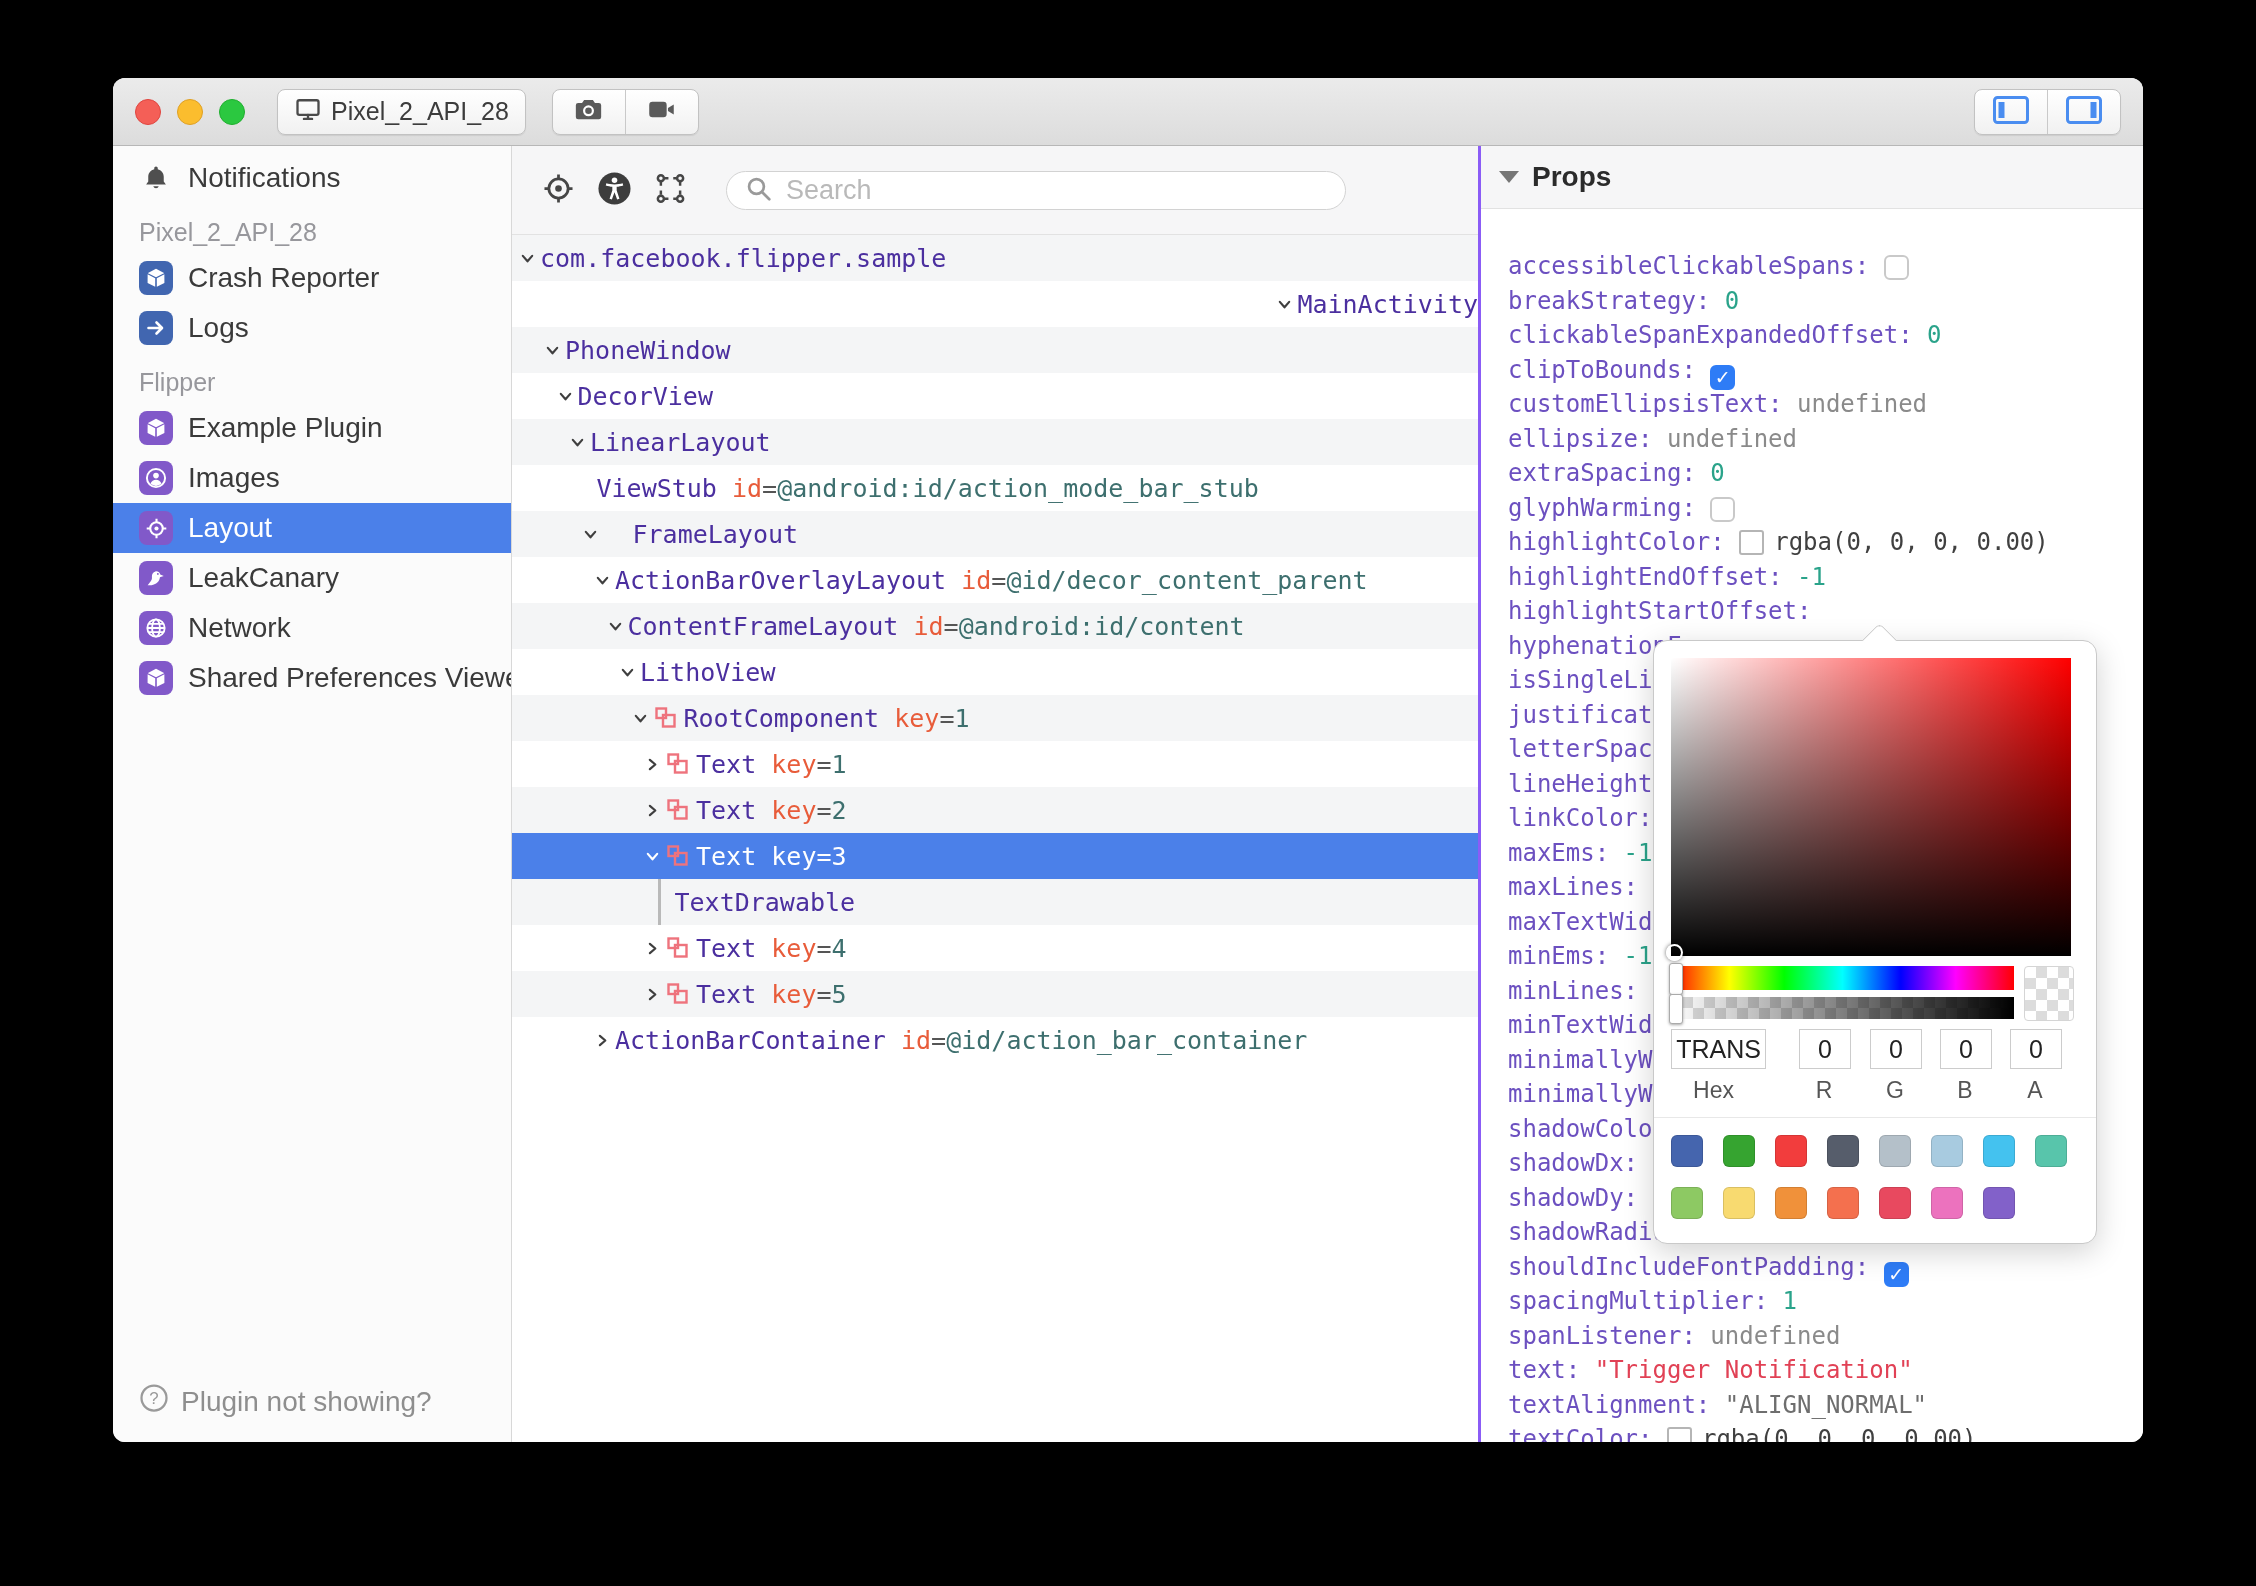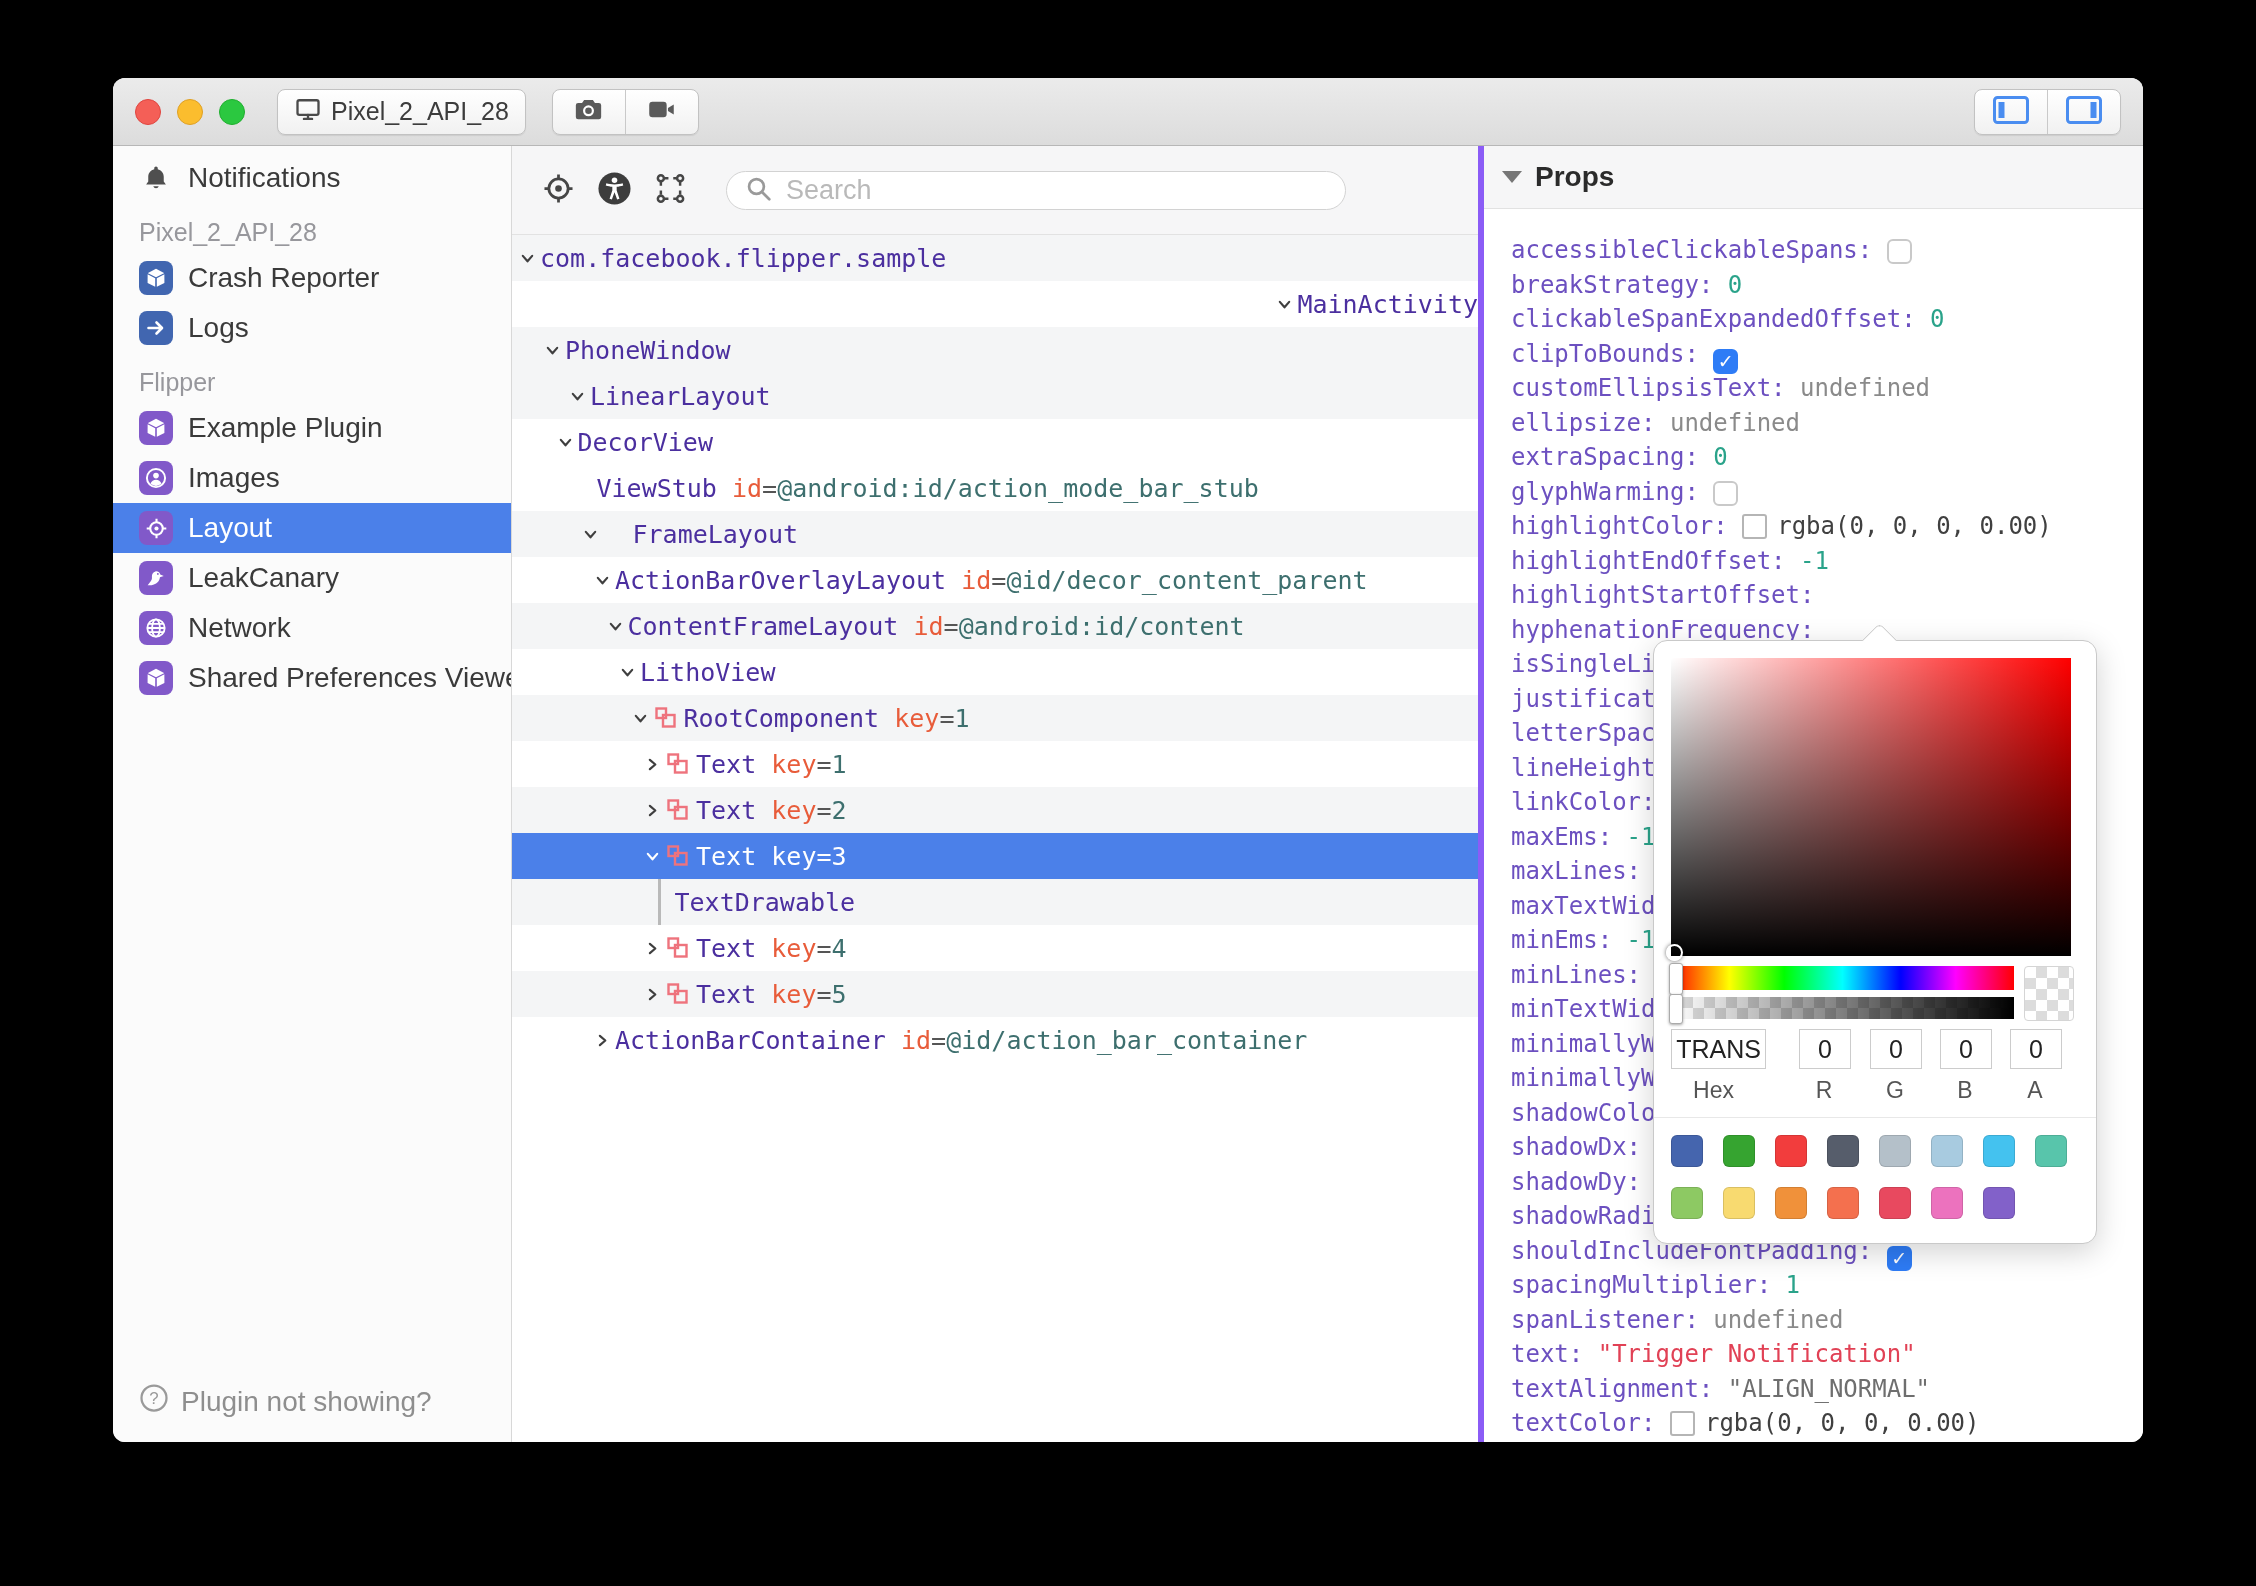"Props" .propspane { border-left: 6px solid #8b5cf6 -> 3px solid #8b5cf6; gap: none -> 16px }
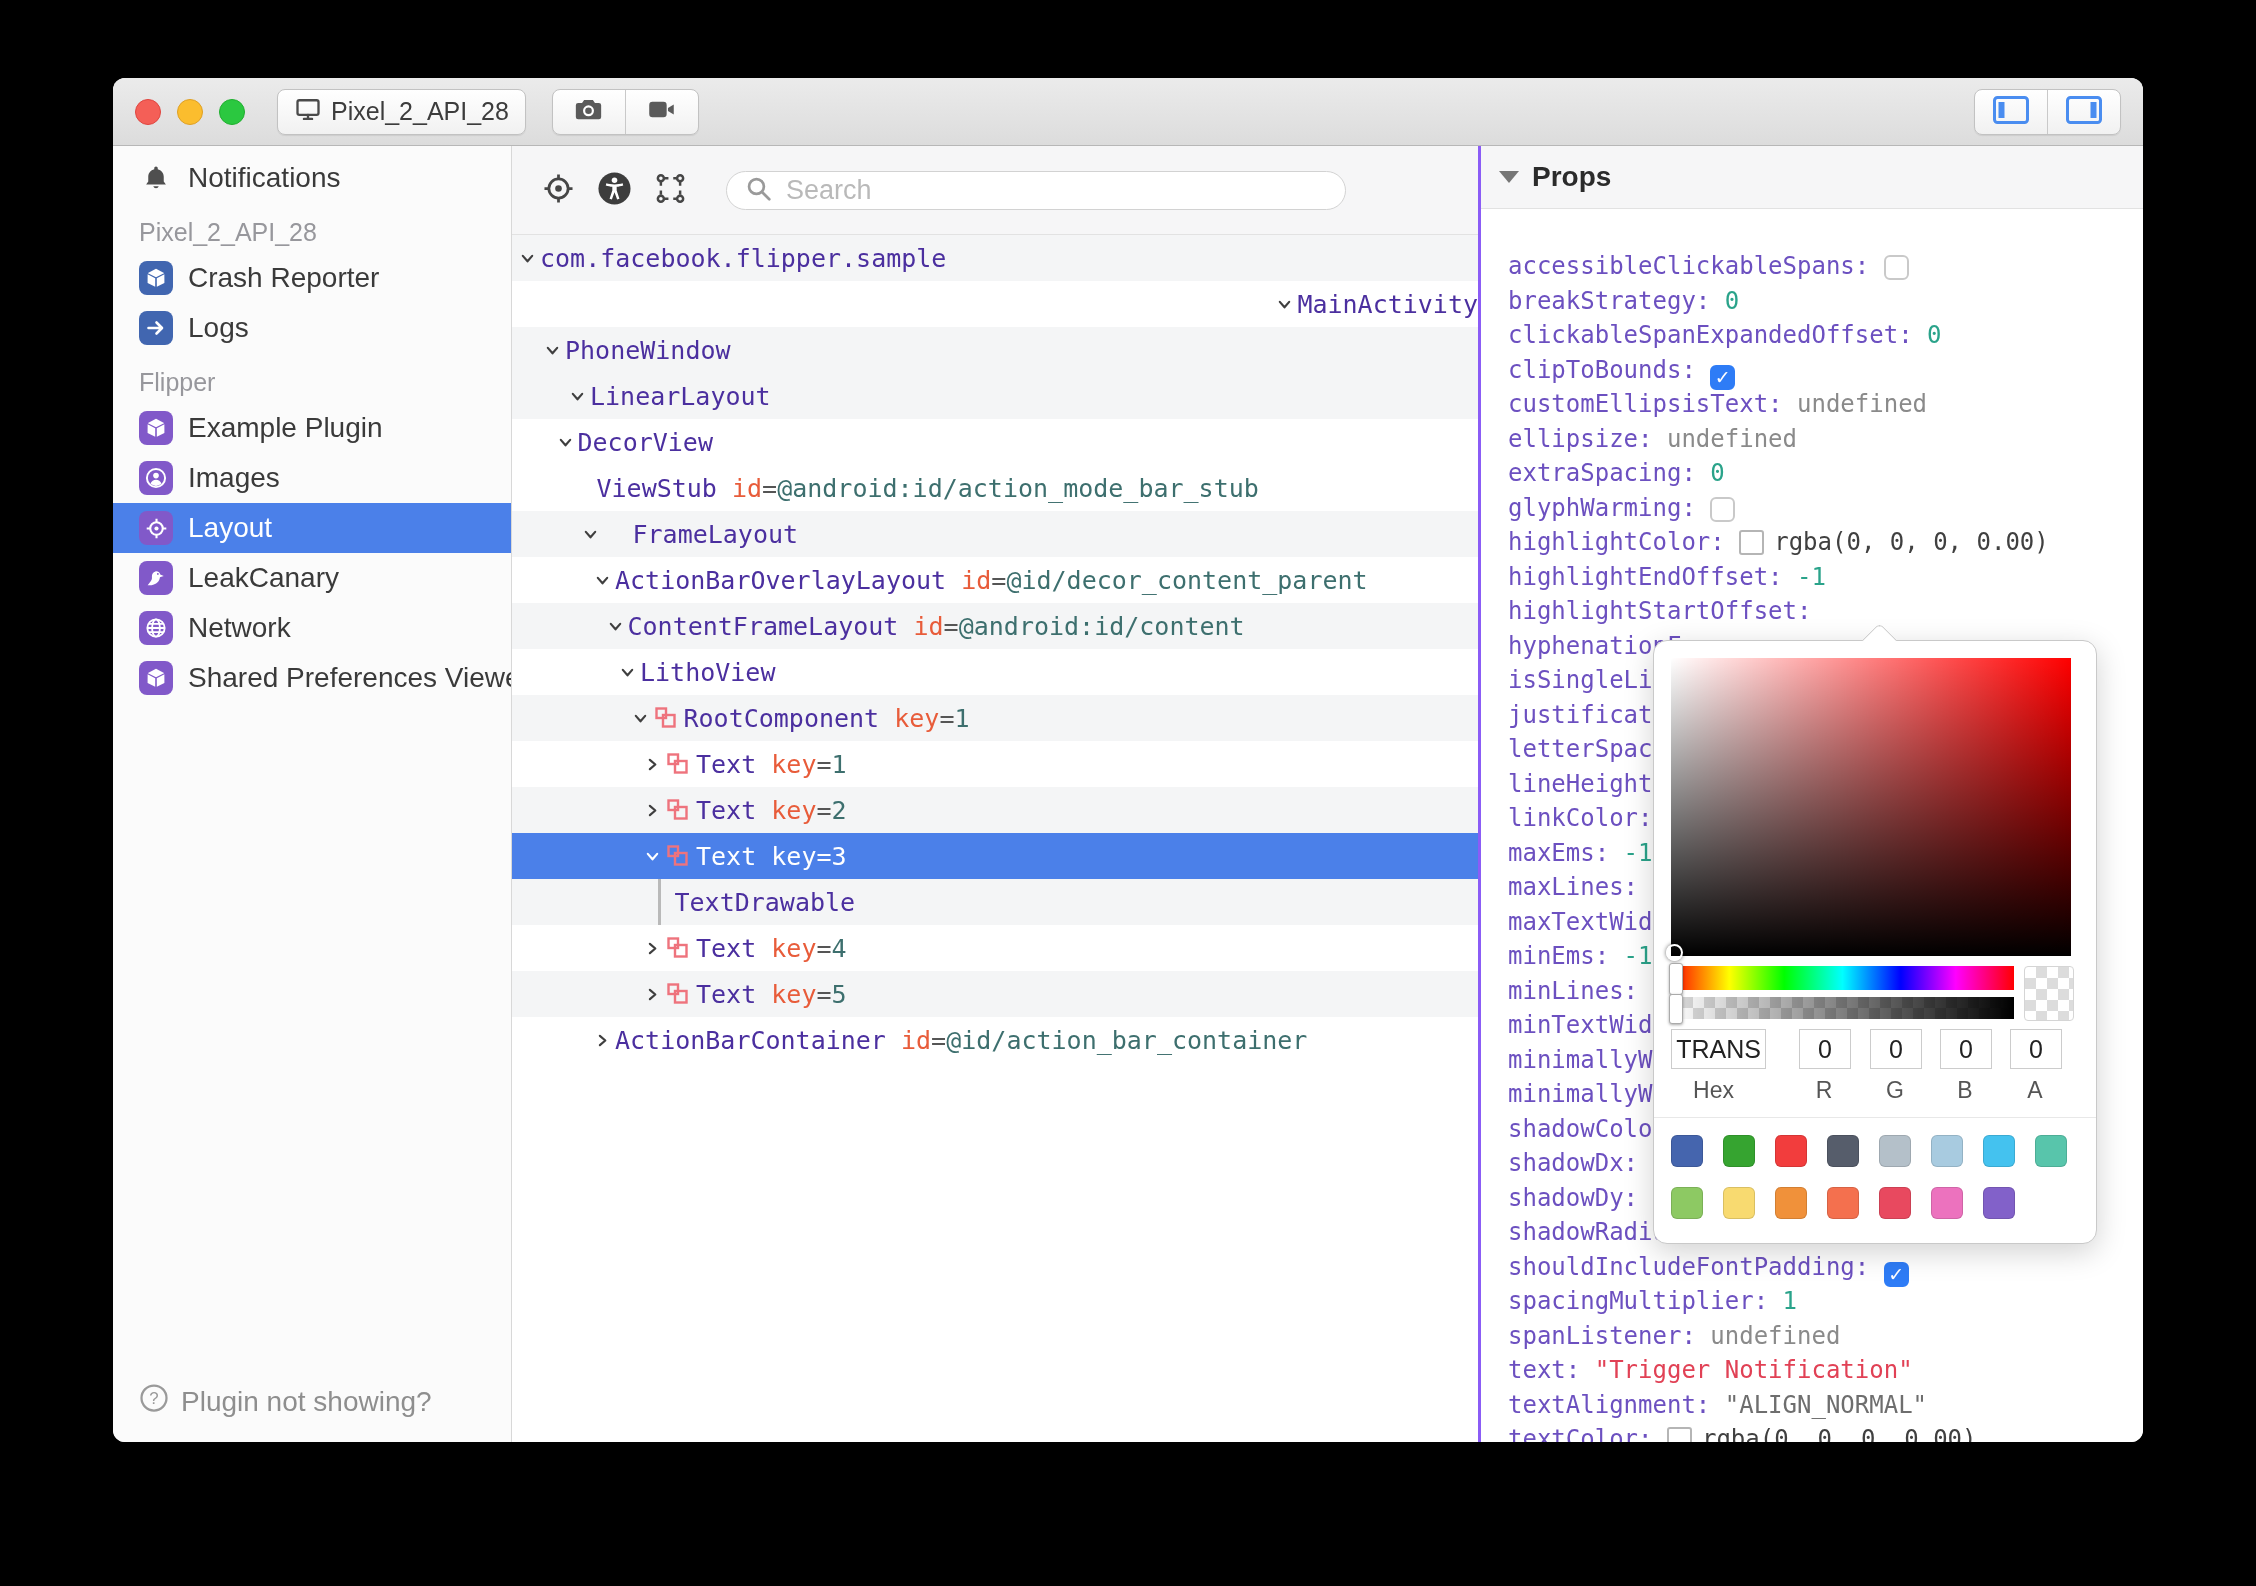"LinearLayout" div.trow { order: before "DecorView" -> after "DecorView" }
